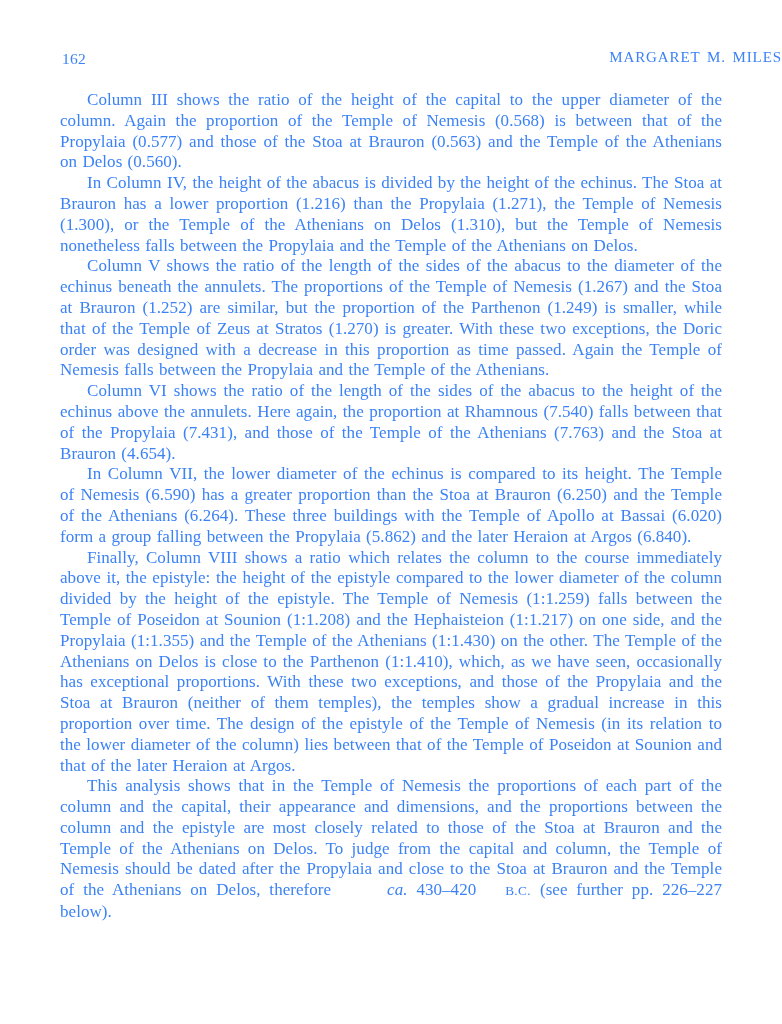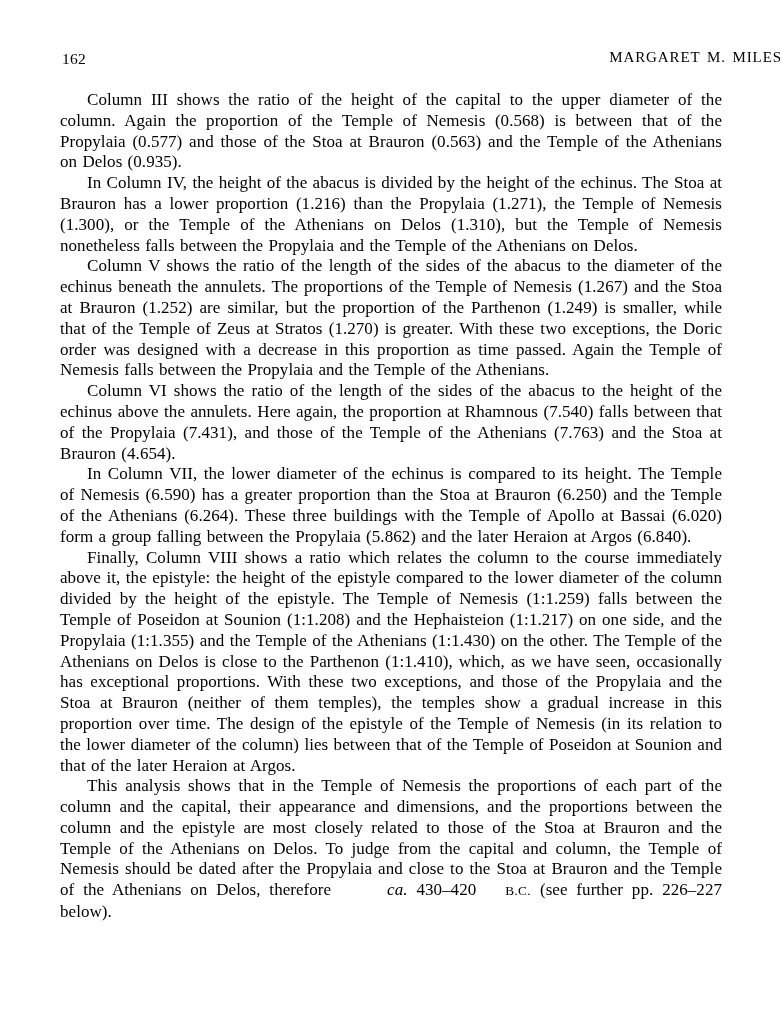"162" .page { color: #000000 -> #3b82f6 }
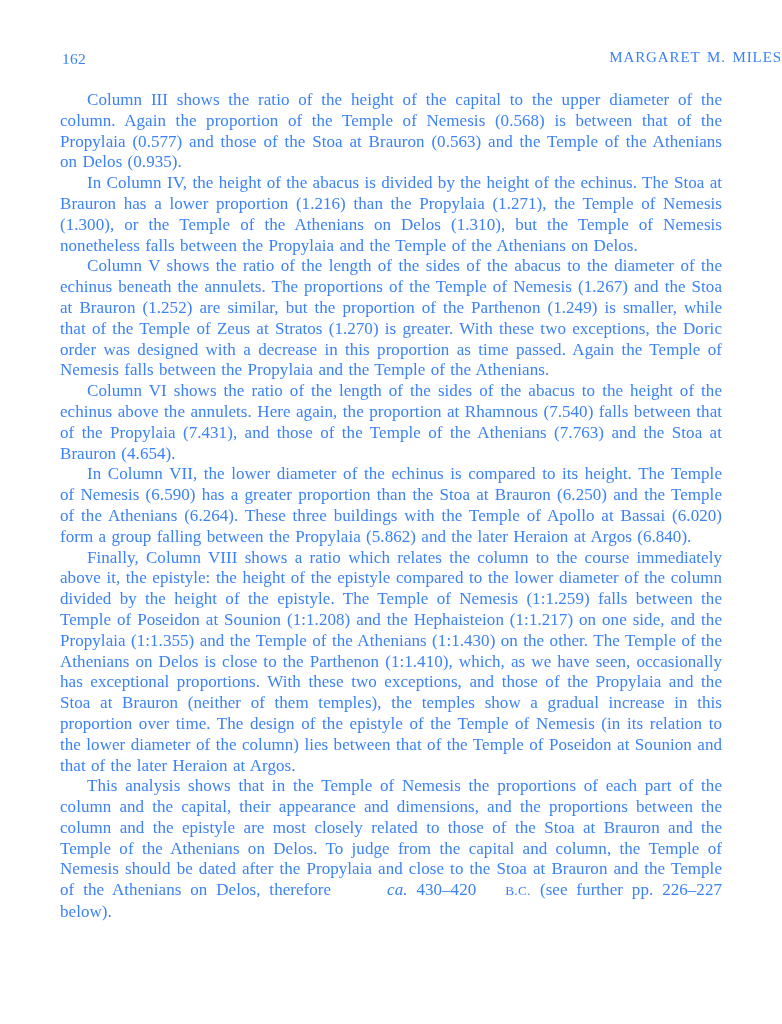"Column III shows the ratio" p { text: 0.935 -> 0.560 }
